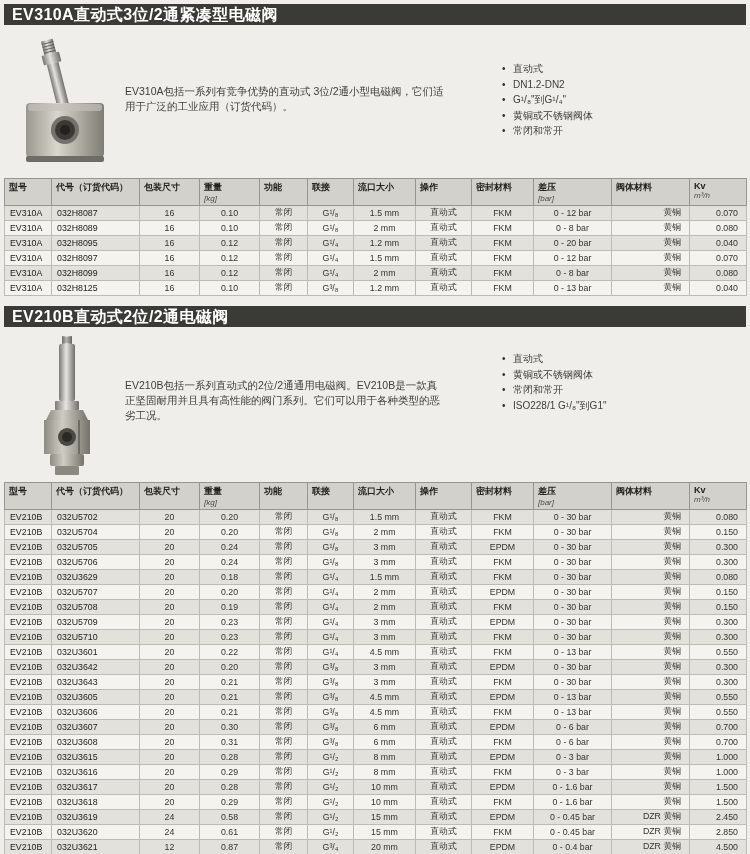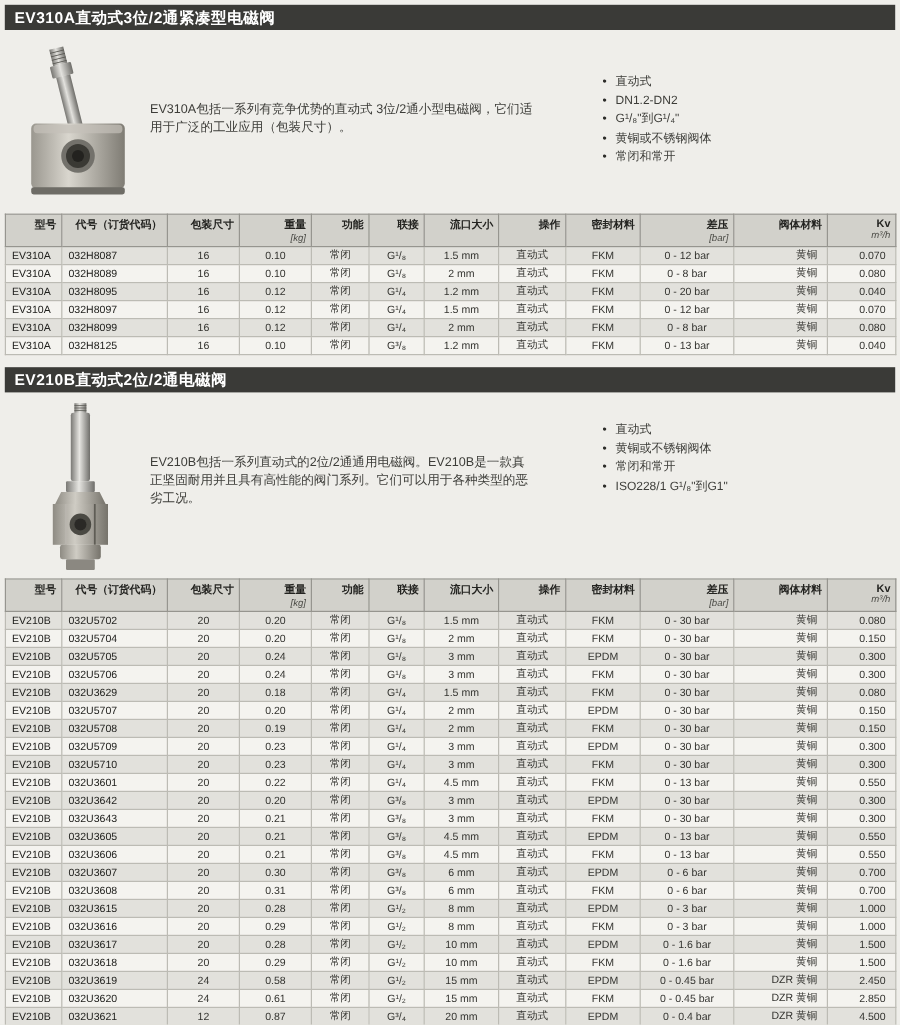"EV310A直动式3位/2通紧凑型电磁阀" .section-bar { font-size: 13px -> 16px }
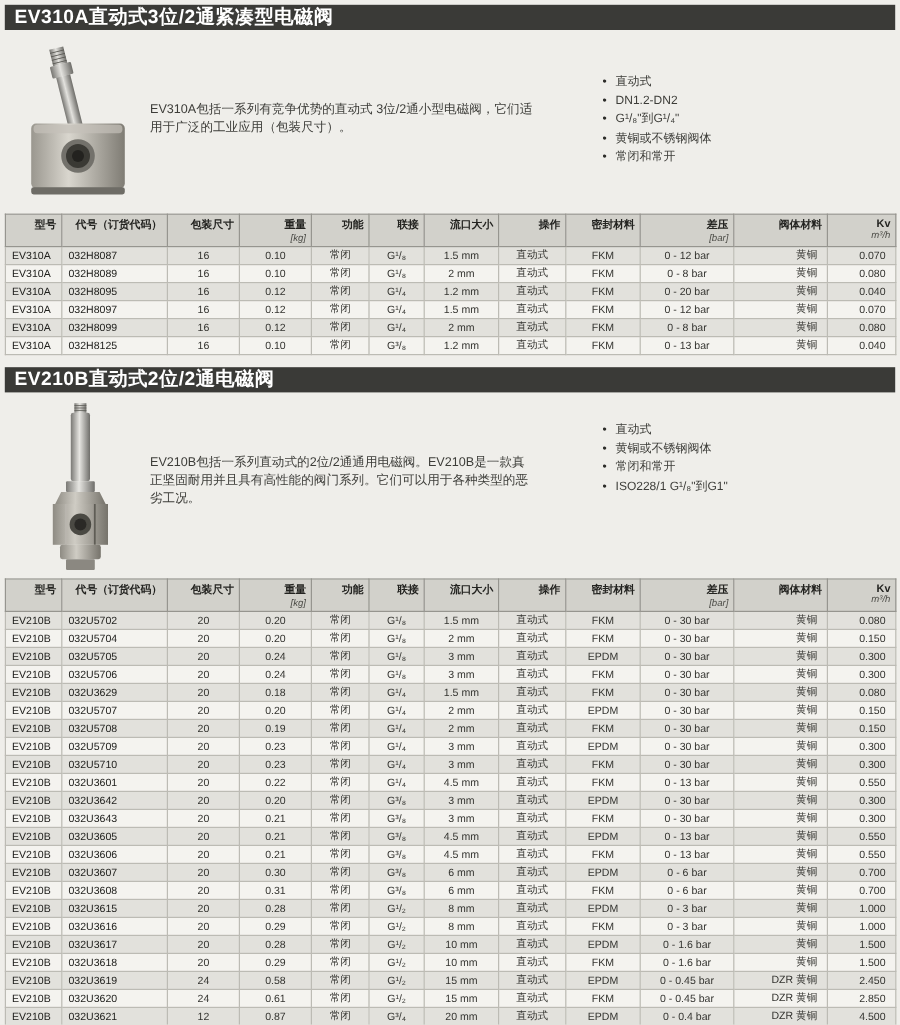"EV310A包括一系列有竞争优势的直动式" p.desc { text: 包装尺寸 -> 订货代码 }
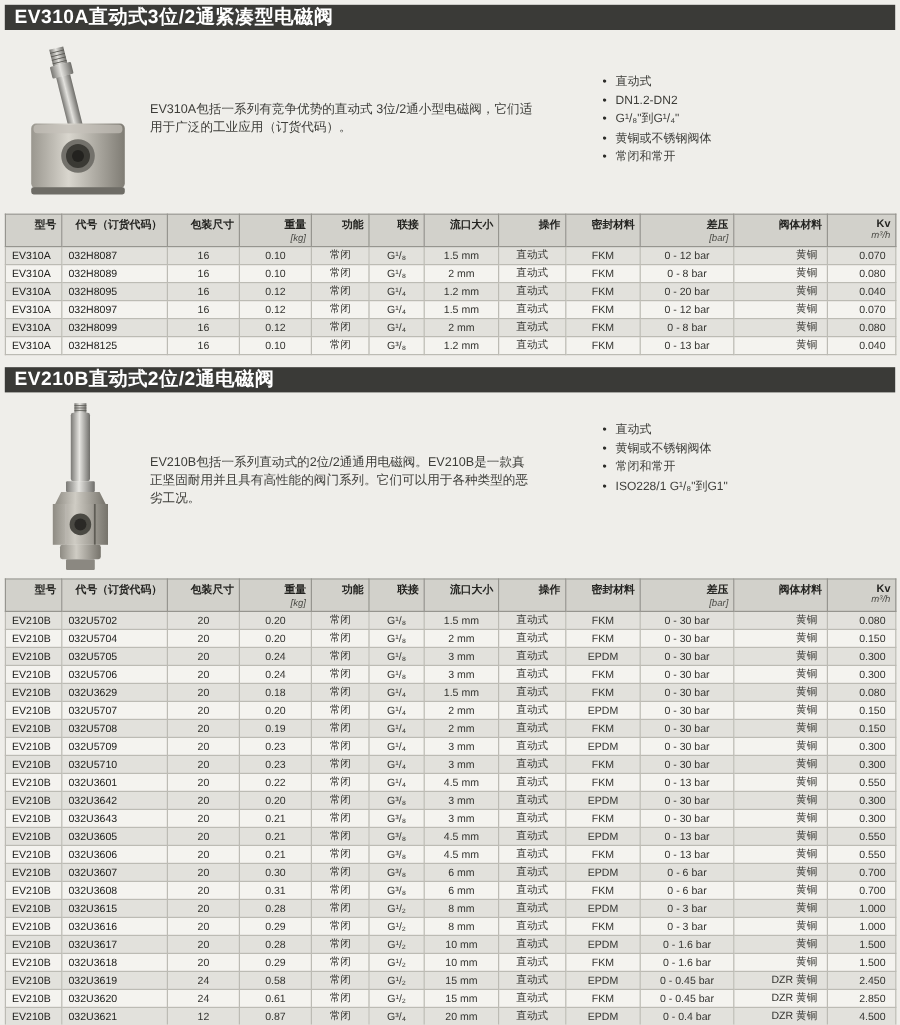"型号" .spec-table th { text-align: right -> left }
